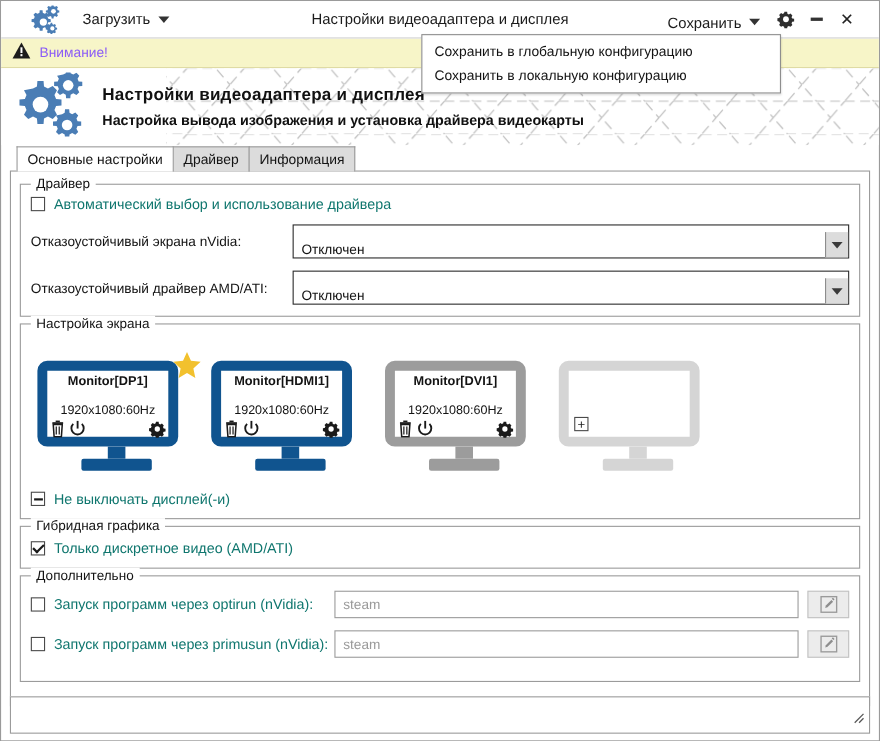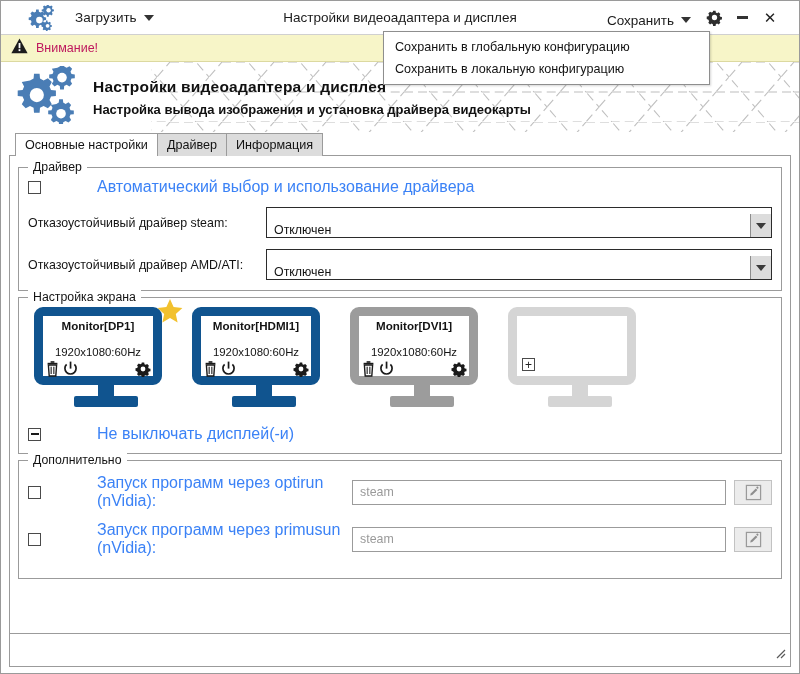"Внимание!" .warn-text { color: #be185d -> #8b5cf6 }
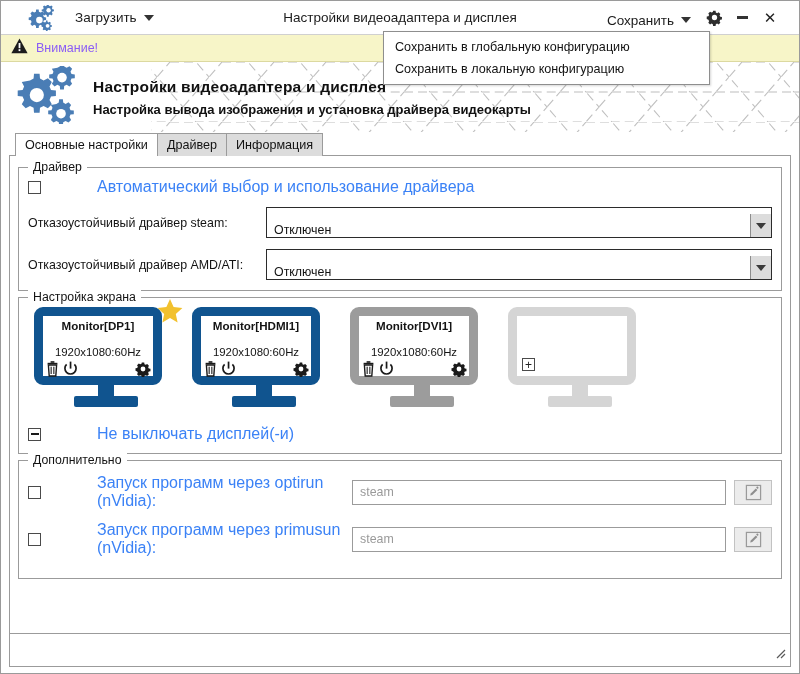"Автоматический выбор и использование" .cb-label { color: #3b82f6 -> #0f766e; font-size: 16px -> 13px; margin-left: 48px -> none }
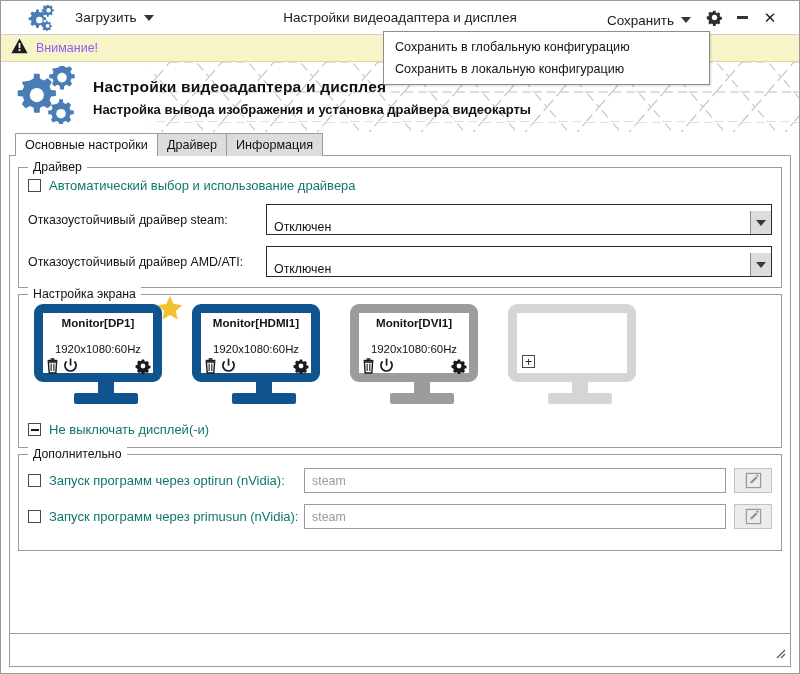"Отказоустойчивый драйвер steam:" span.flabel { text: драйвер steam -> экрана nVidia }
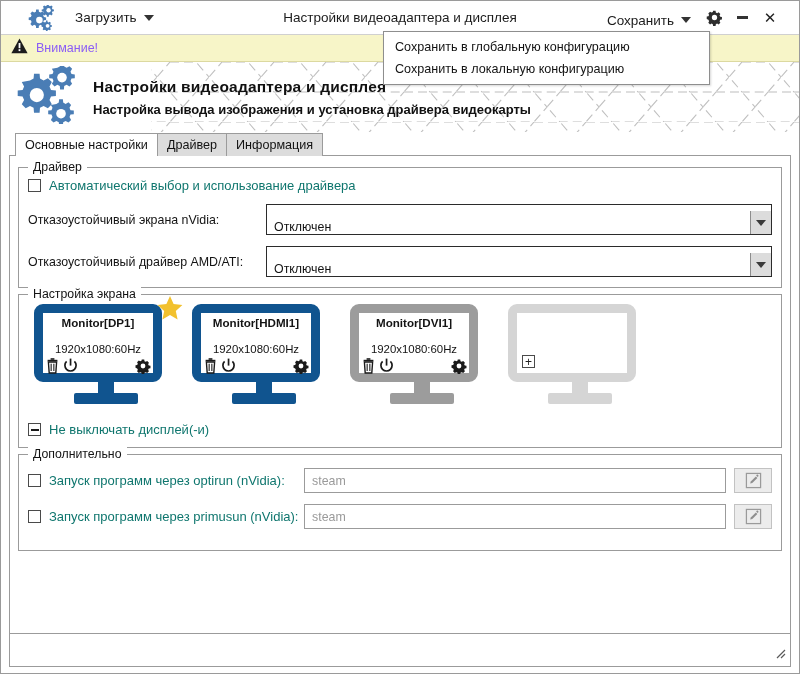"Настройка экрана" div.group { padding-top: 5px -> 29px }
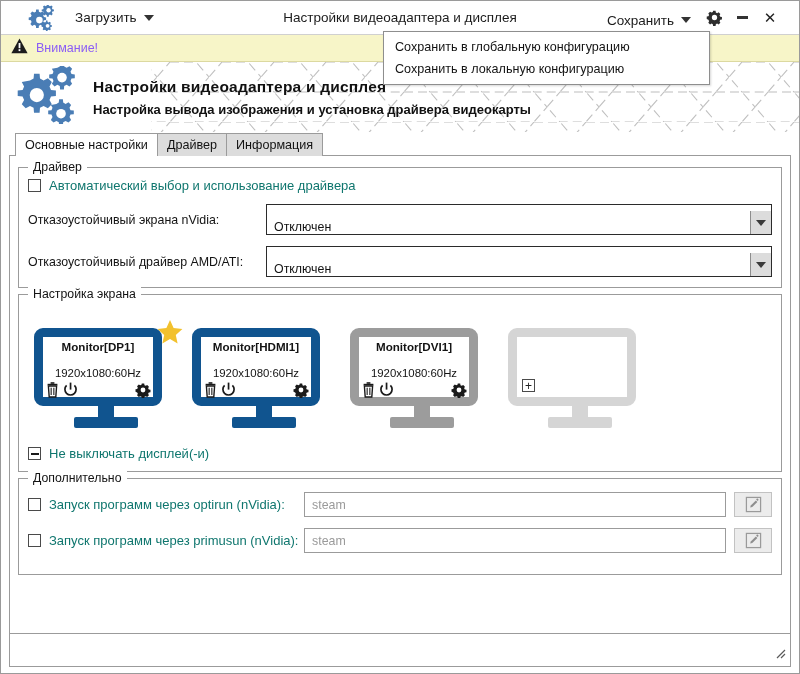"Гибридная графика" div.group { html: none -> <div> <span>Гибридная графика</span> <div> <span></span> <span>Только дискретное видео (AMD/ATI)</span> </div> </div> }
